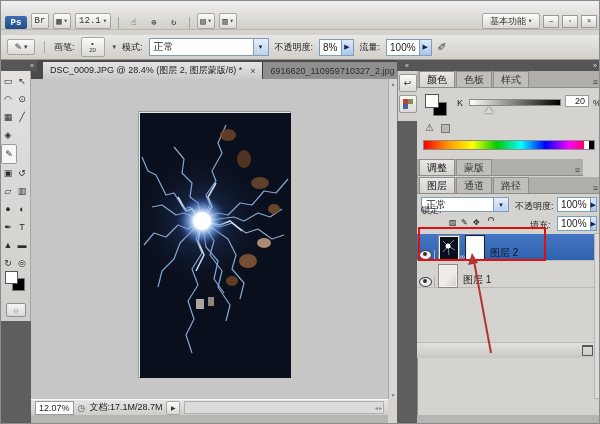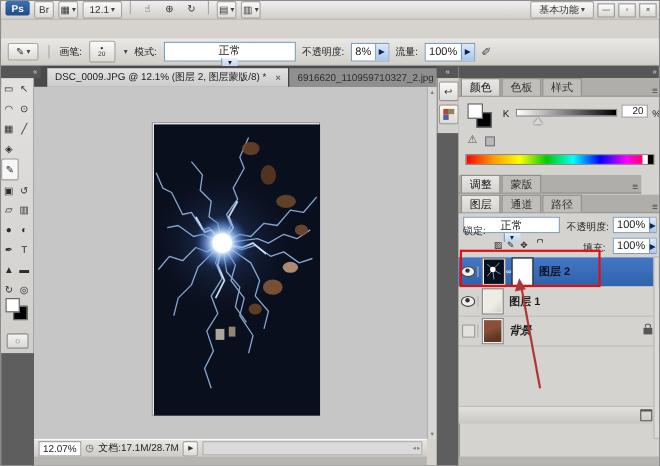"Ps" .appbar { align-items: flex-start -> flex-end; font-family: none -> Liberation Mono, monospace; height: 17px -> 29px }
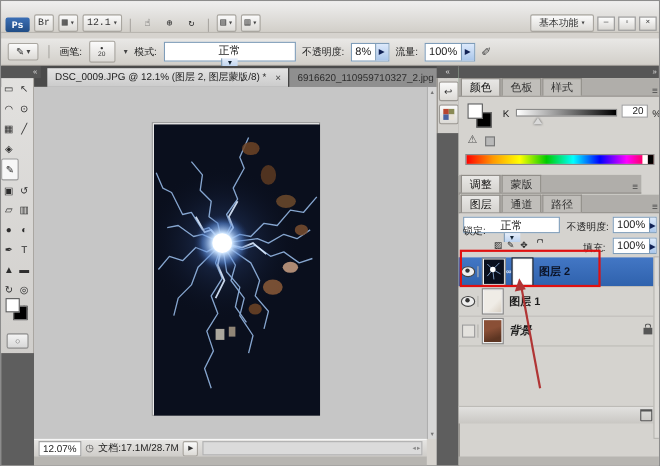"正常" .combo { flex-direction: column -> none }
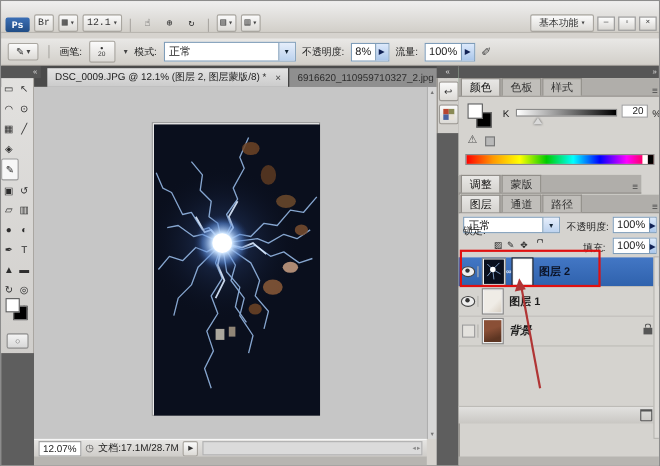"DSC_0009.JPG @ 12.1% (图层 2," span { text: 12.1% -> 28.4% }
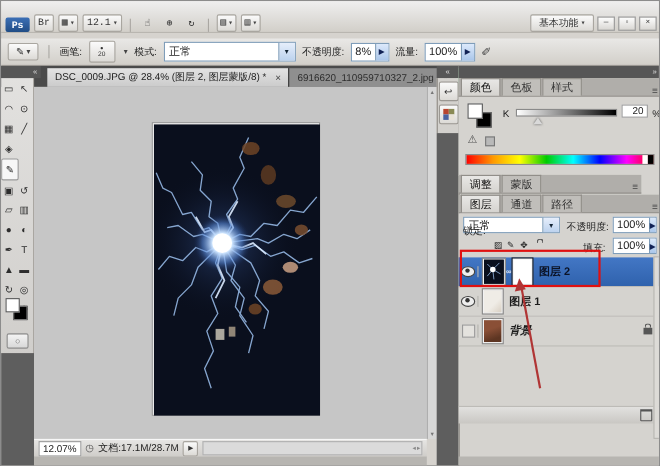"图层 2" .layer-row { align-items: center -> flex-end; font-weight: bold -> none }
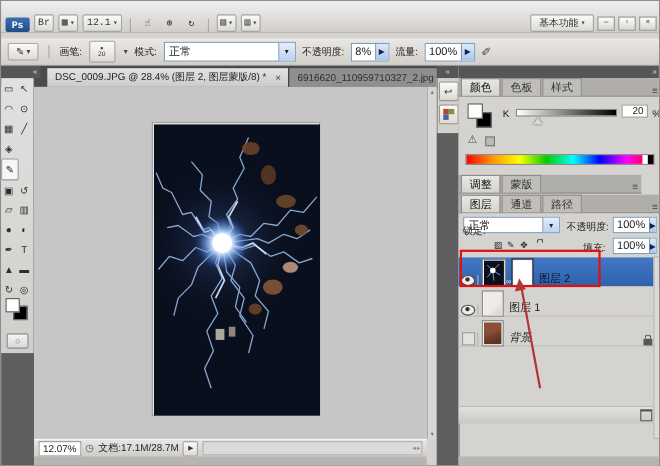"背景" div.layer-row { html: <div> <div> <span></span> </div> <div></div> <span>背景</span> <span></span> </div> -> none }
